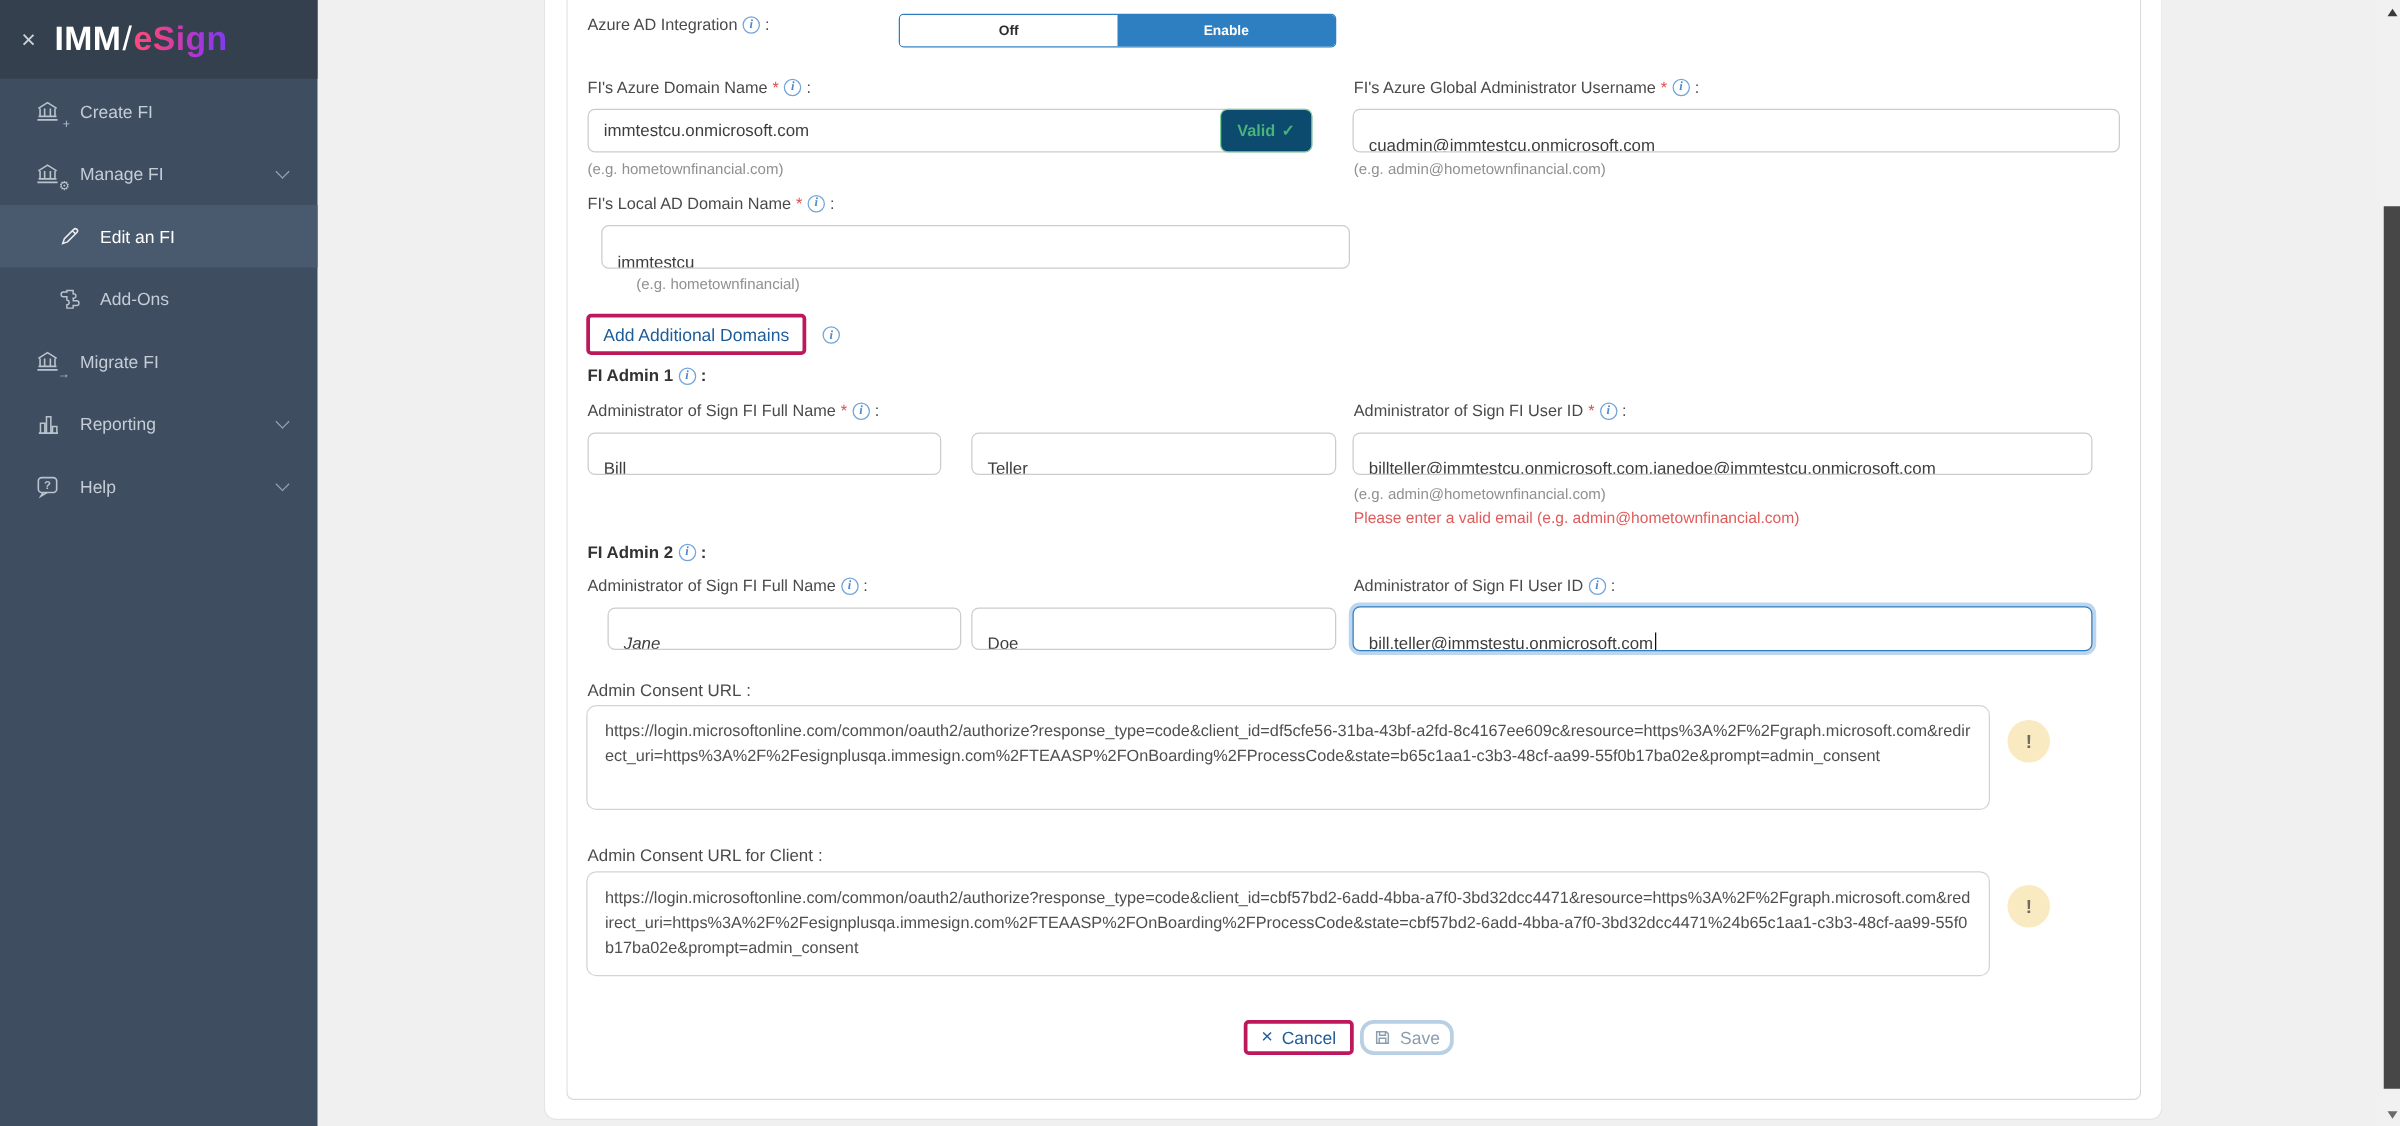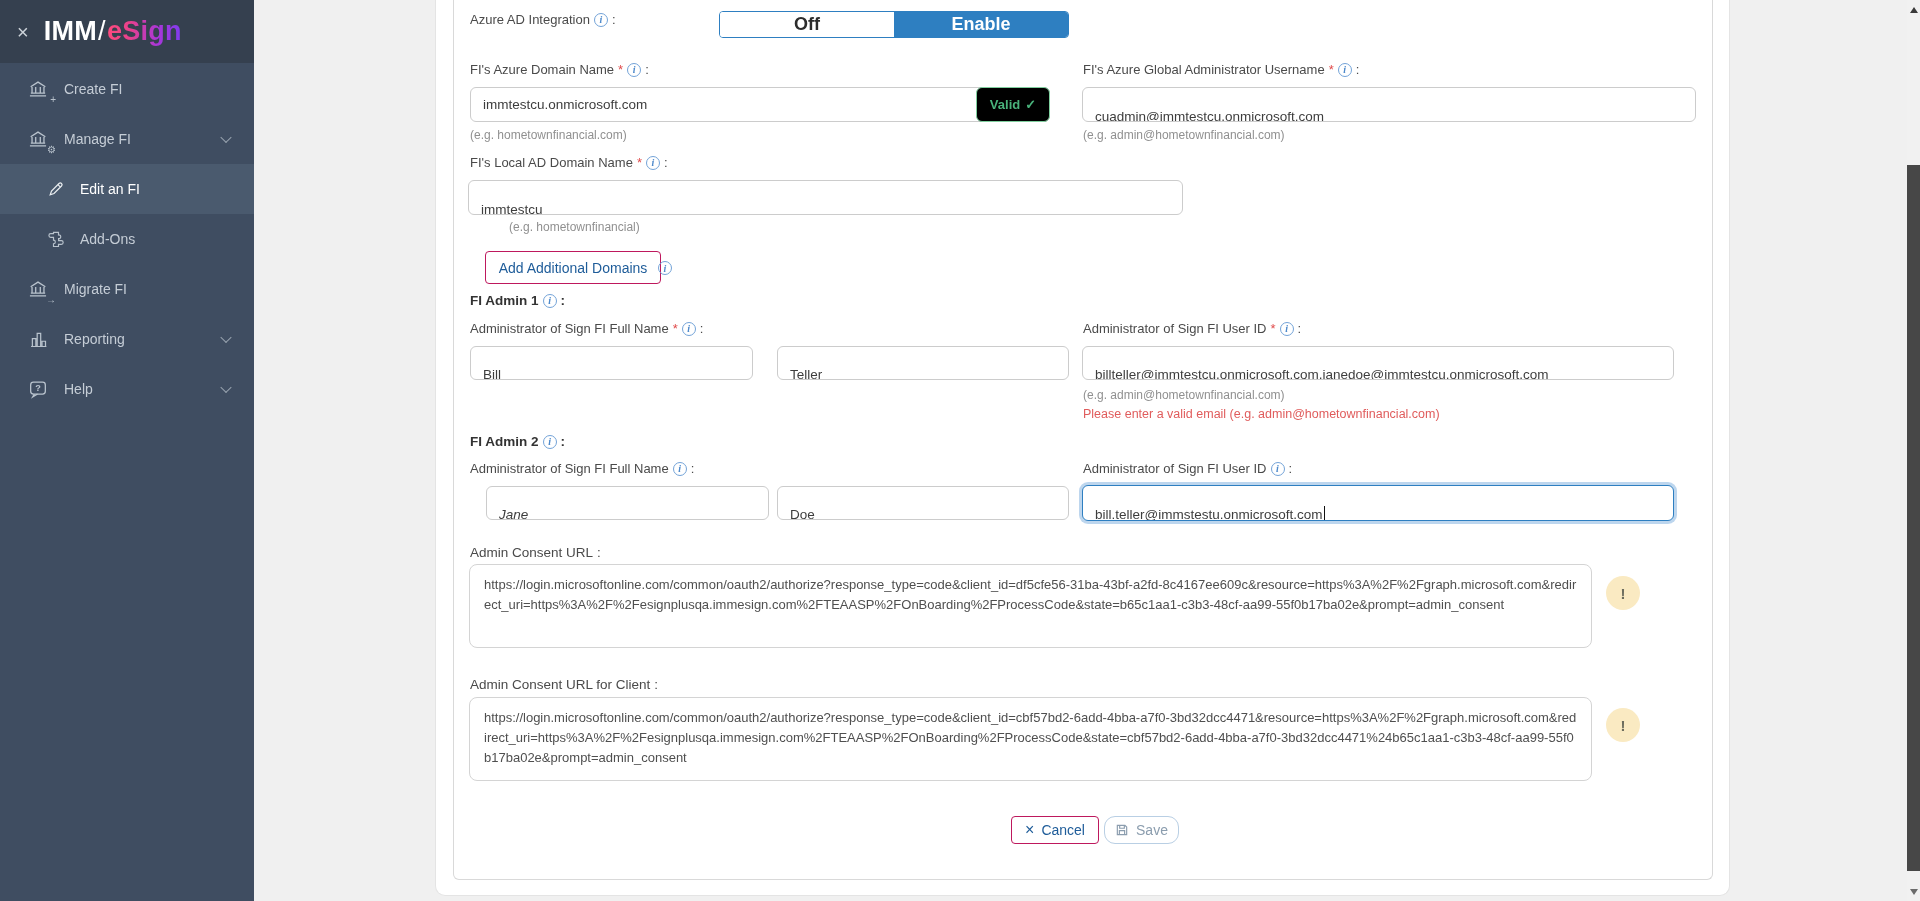"Off" .tseg { font-size: 18px -> 11px }
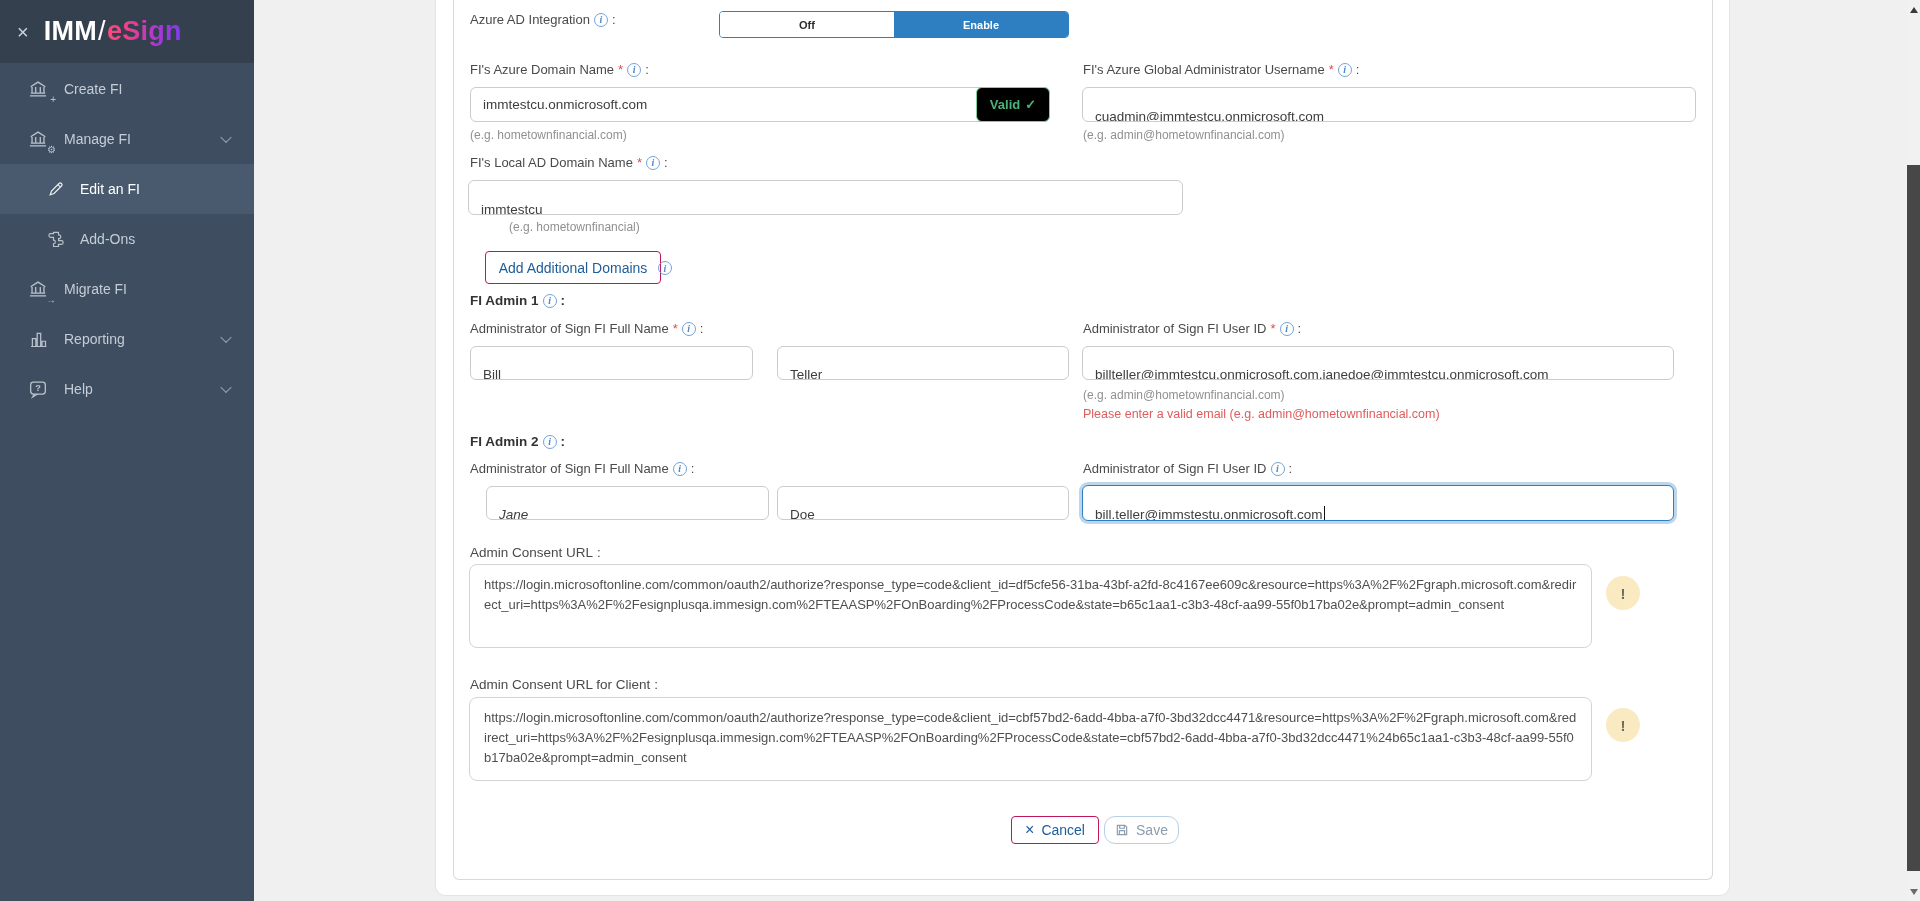"Valid" .grp .addon { background: #000000 -> #0c4a6e }
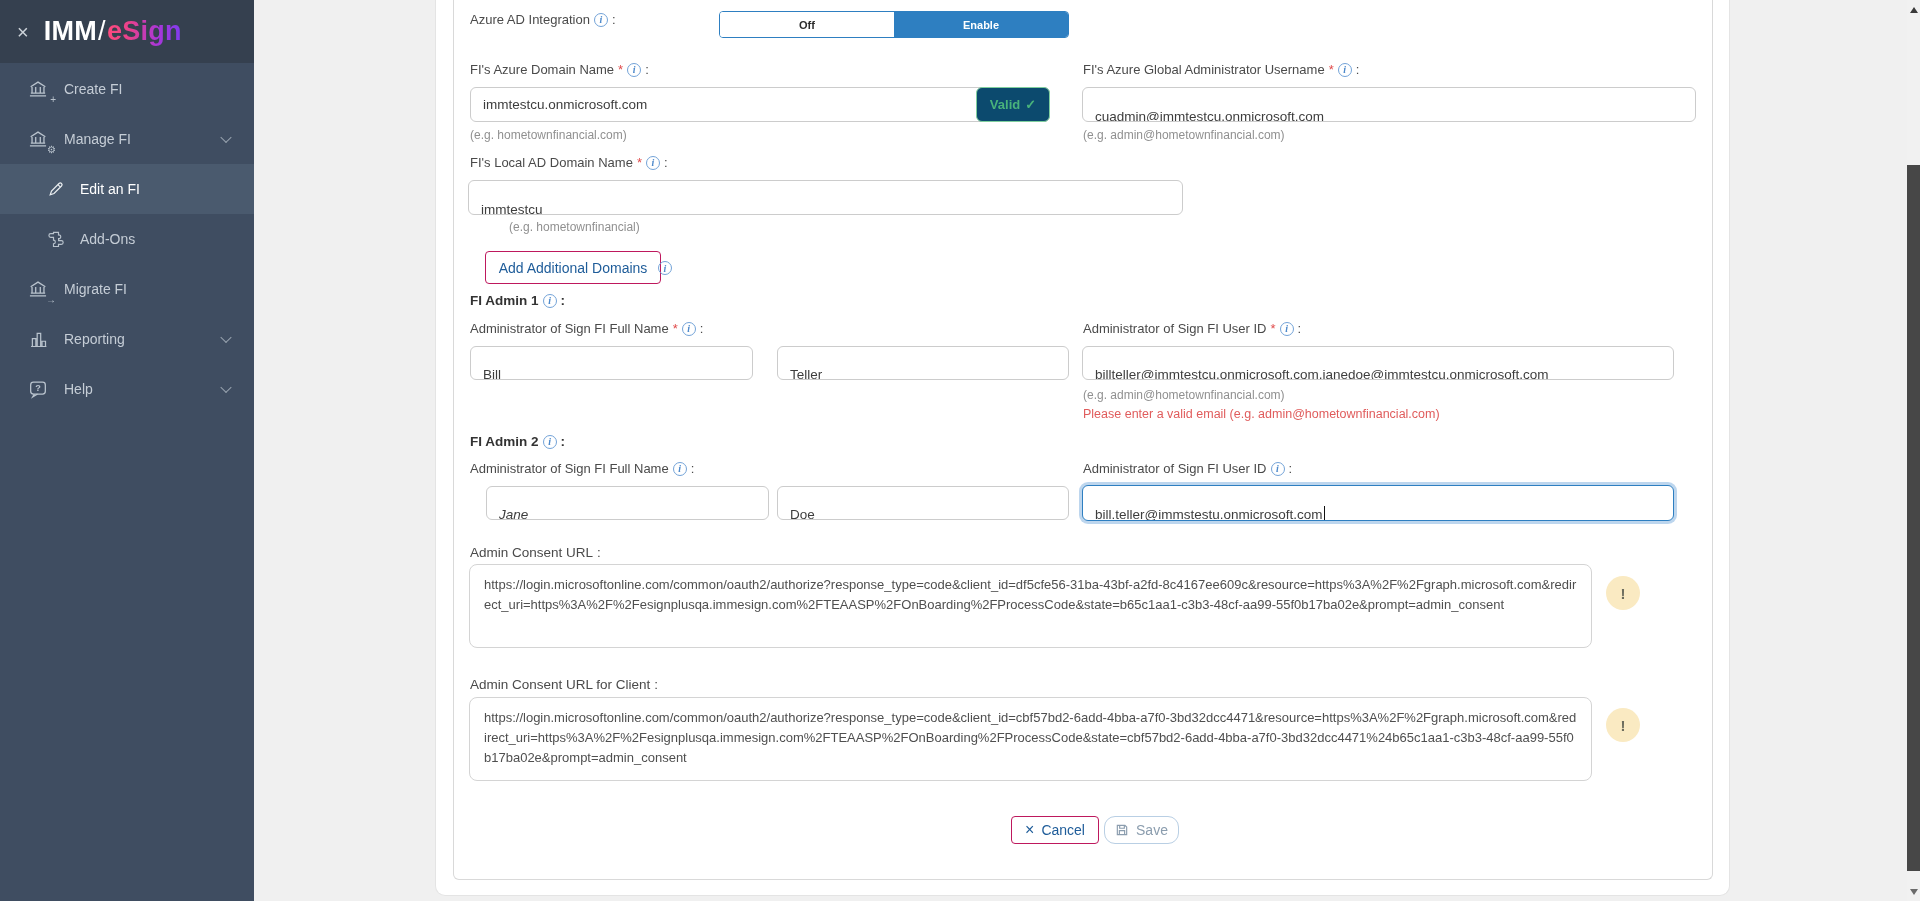"immtestcu" div.field { left: 468px -> 481px; width: 715px -> 599px }
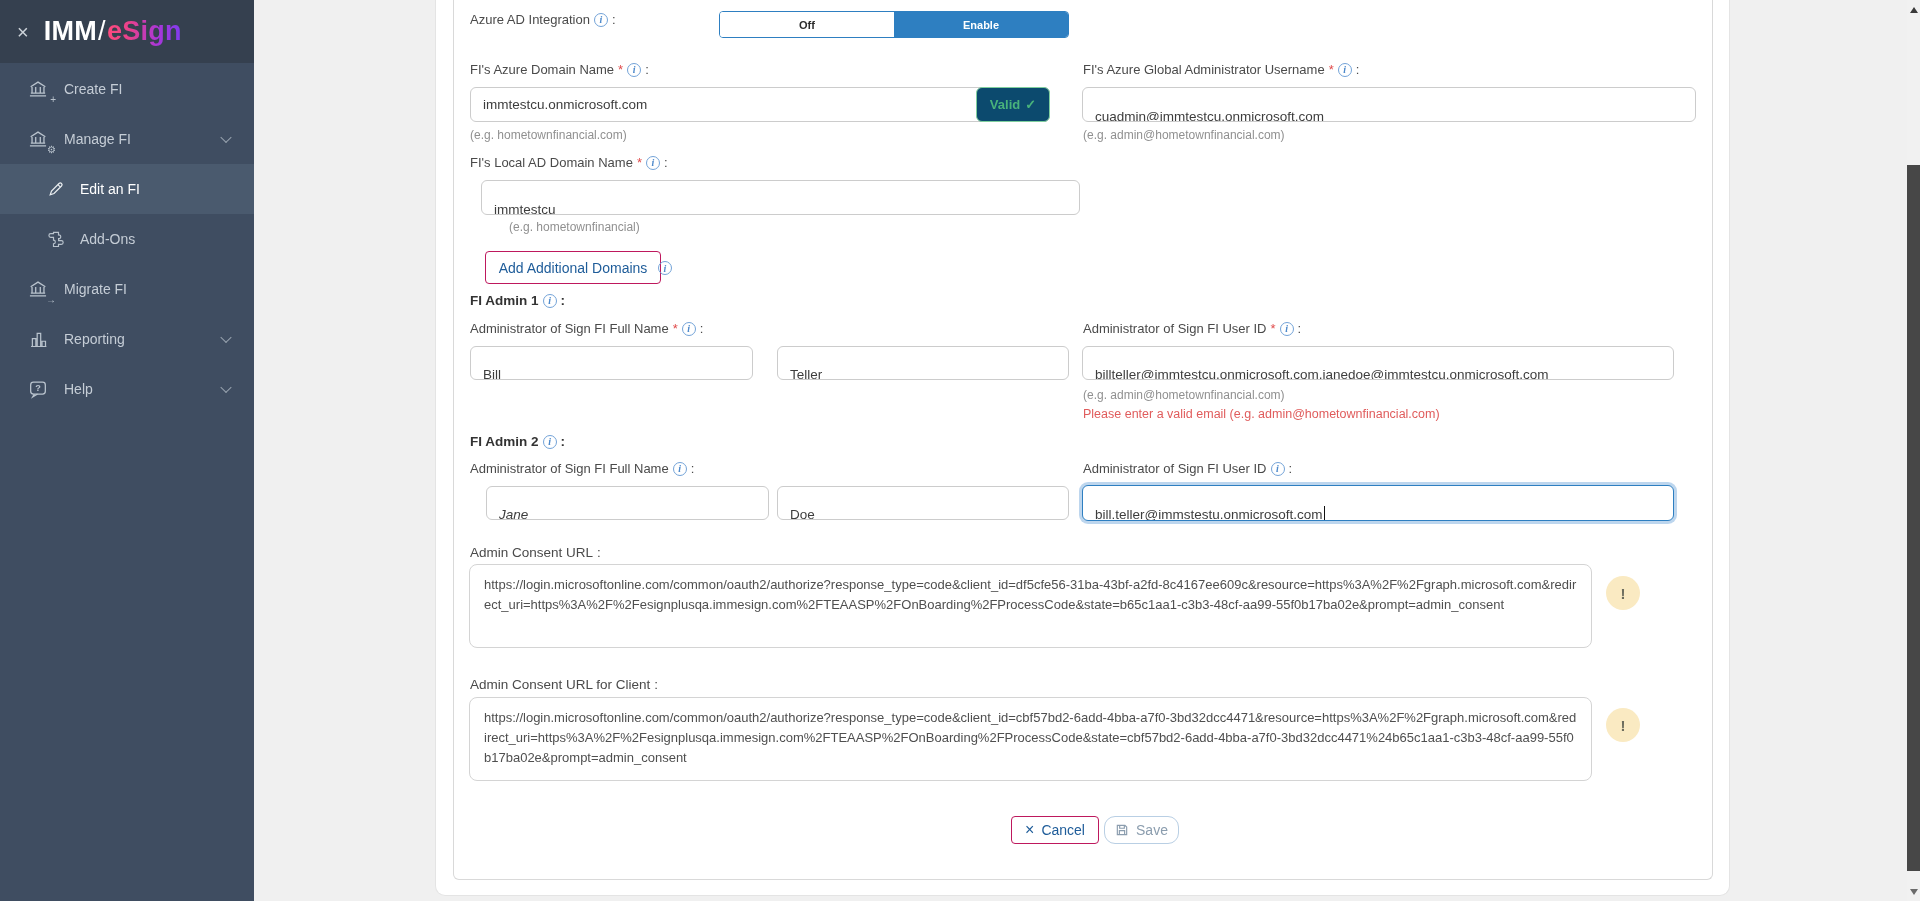"Add Additional Domains" .btn-outline { border: 1px solid #be185d -> 3px solid #be185d; margin-left: 16px -> none }
